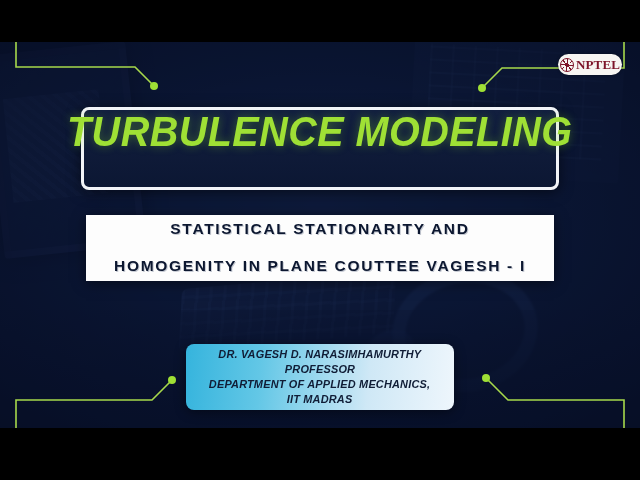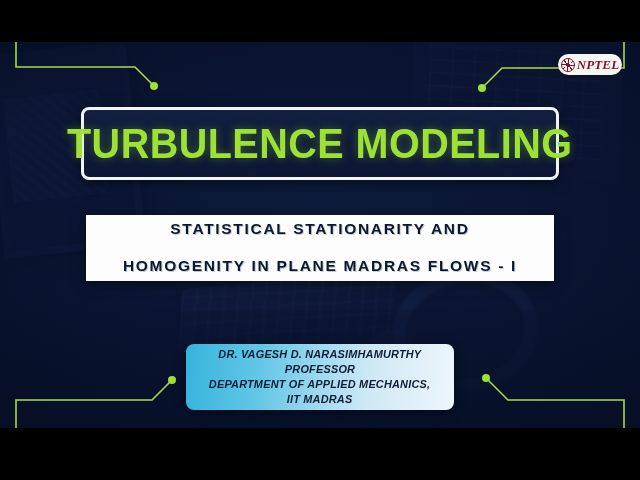"NPTEL" #nptel-logo { font-style: italic -> none }
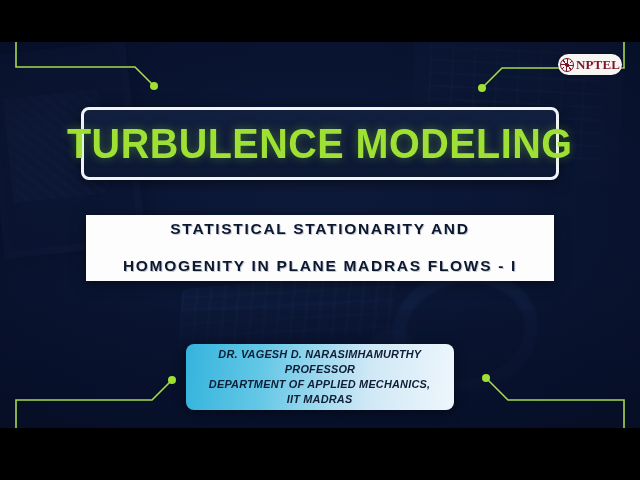"TURBULENCE MODELING" #title-box { align-items: center -> flex-start; font-style: none -> italic; height: 73px -> 83px }
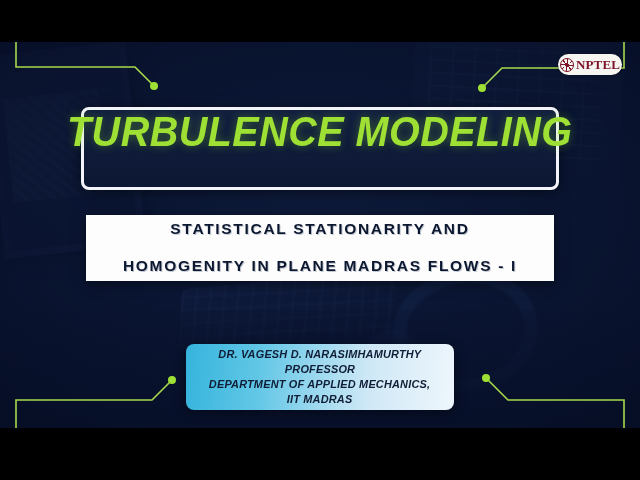"HOMOGENITY IN PLANE MADRAS FLOWS" span.subtitle-line { text: MADRAS FLOWS -> COUTTEE VAGESH }
